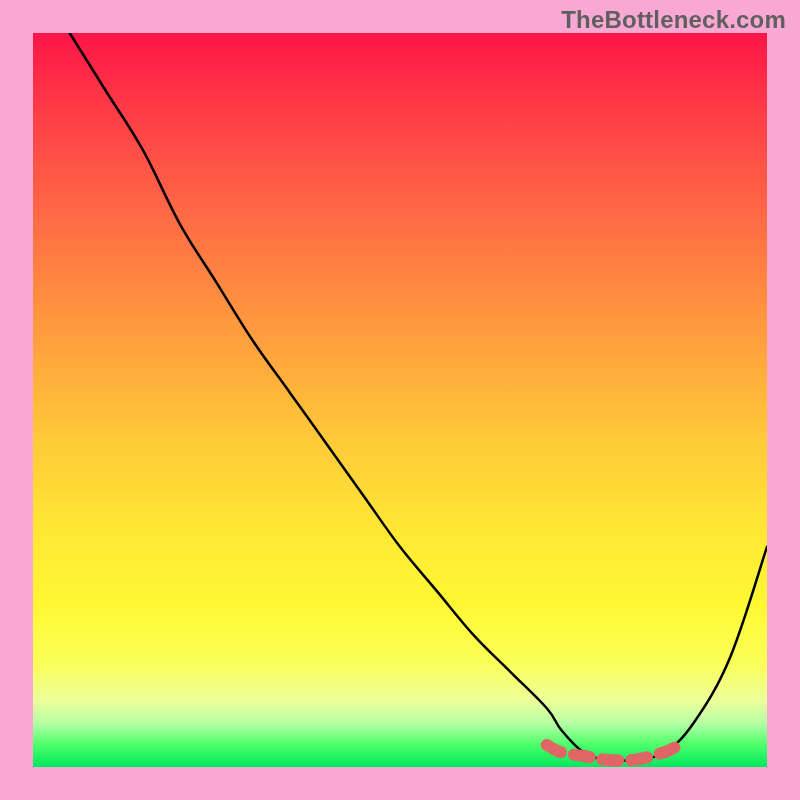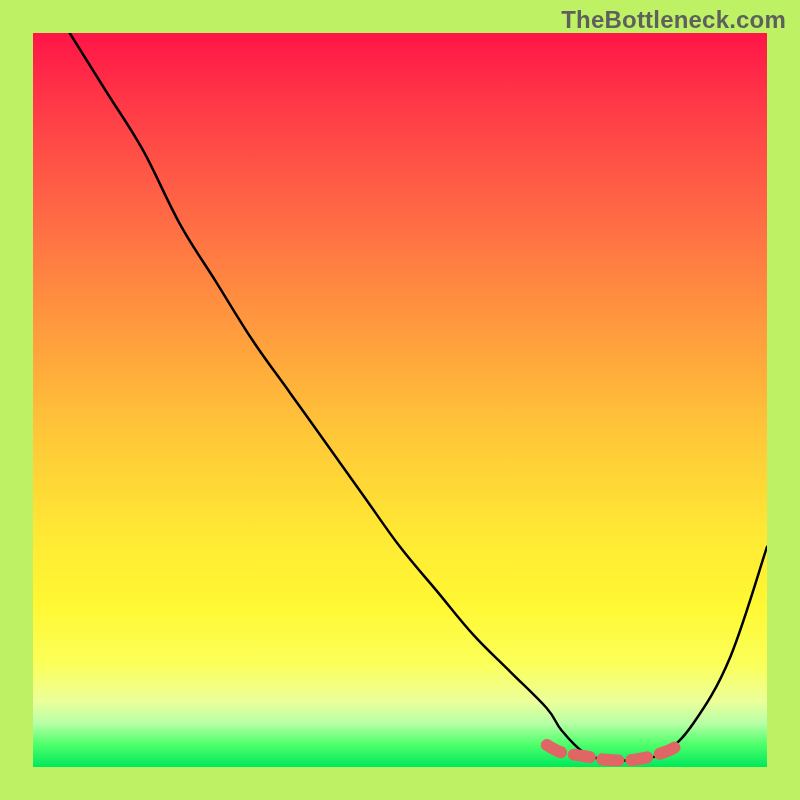"TheBottleneck.com" .frame { background: #bef264 -> #f9a8d4 }
